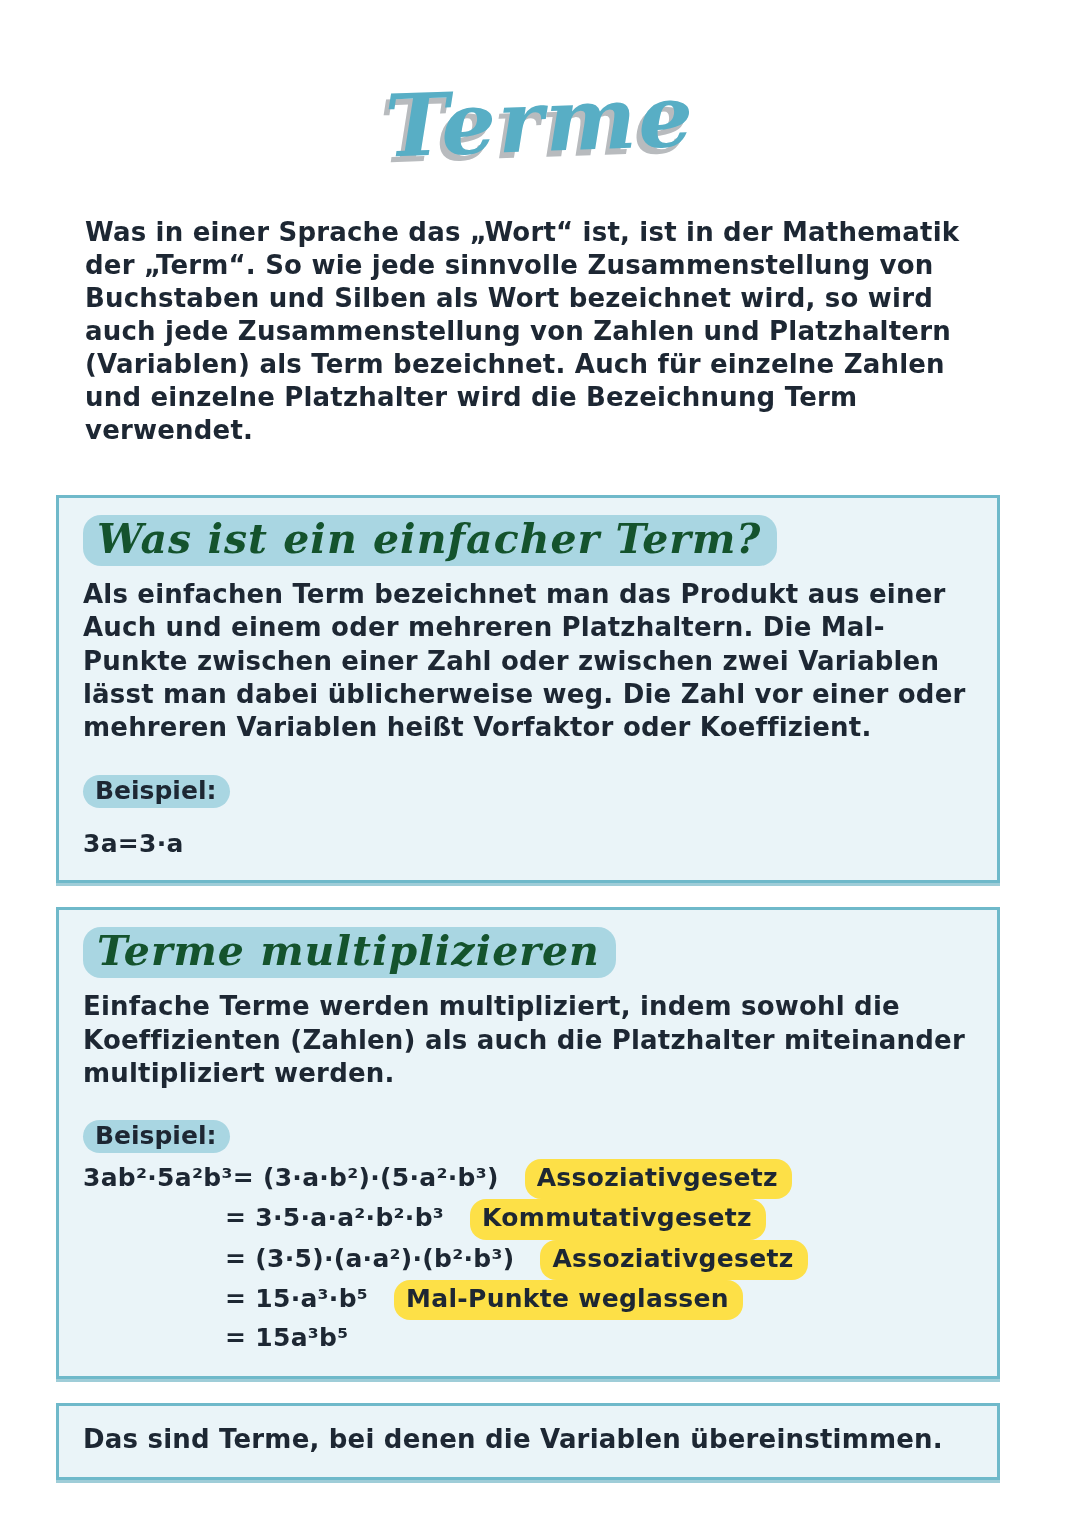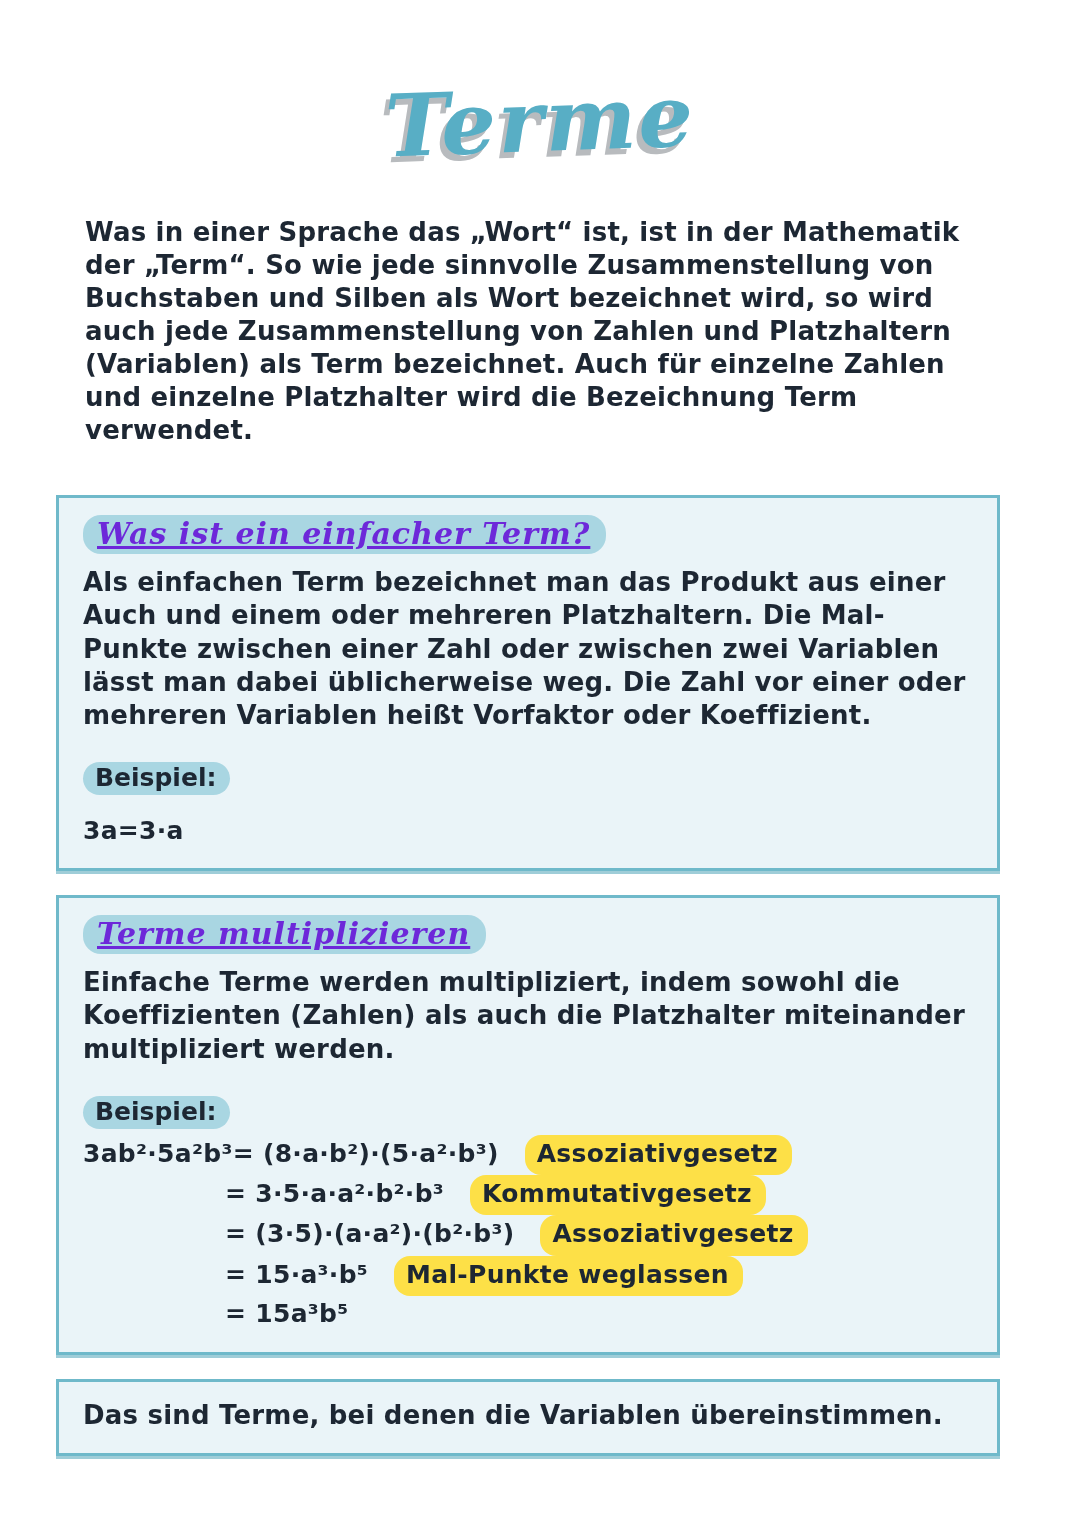"Was ist ein einfacher Term?" .script-heading { color: #6d28d9 -> #14532d; font-size: 30px -> 41px; text-decoration: underline -> none }
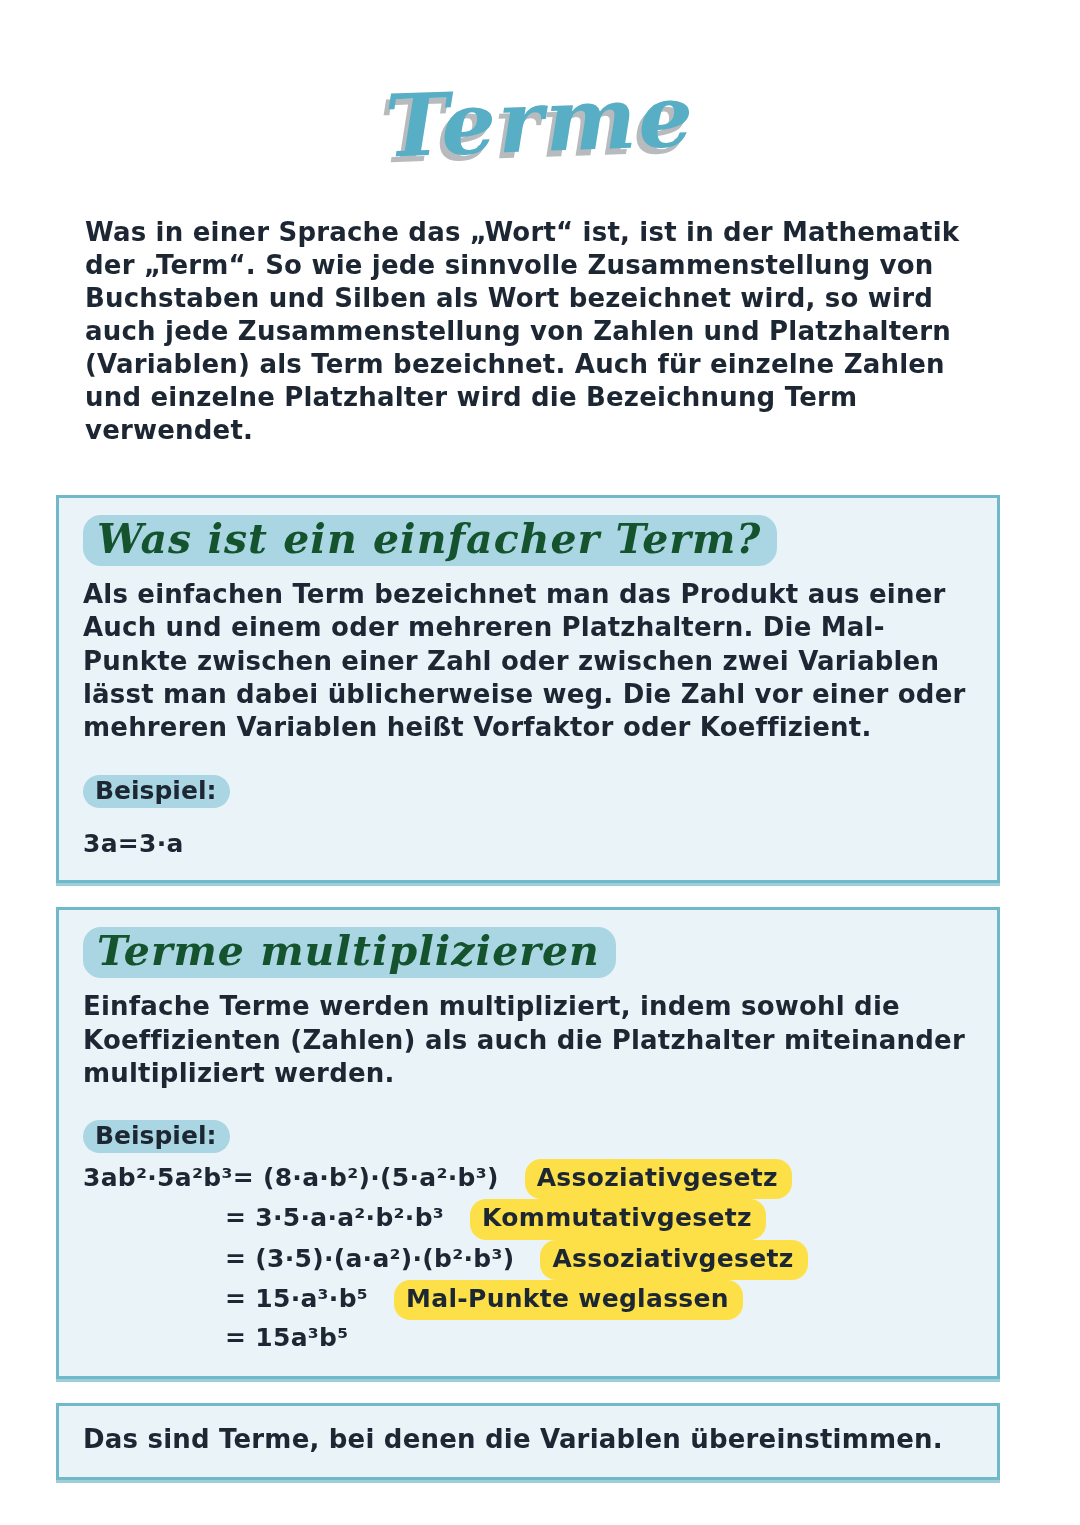"= (8·a·b²)·(5·a²·b³)" span { text: 8 -> 3 }
